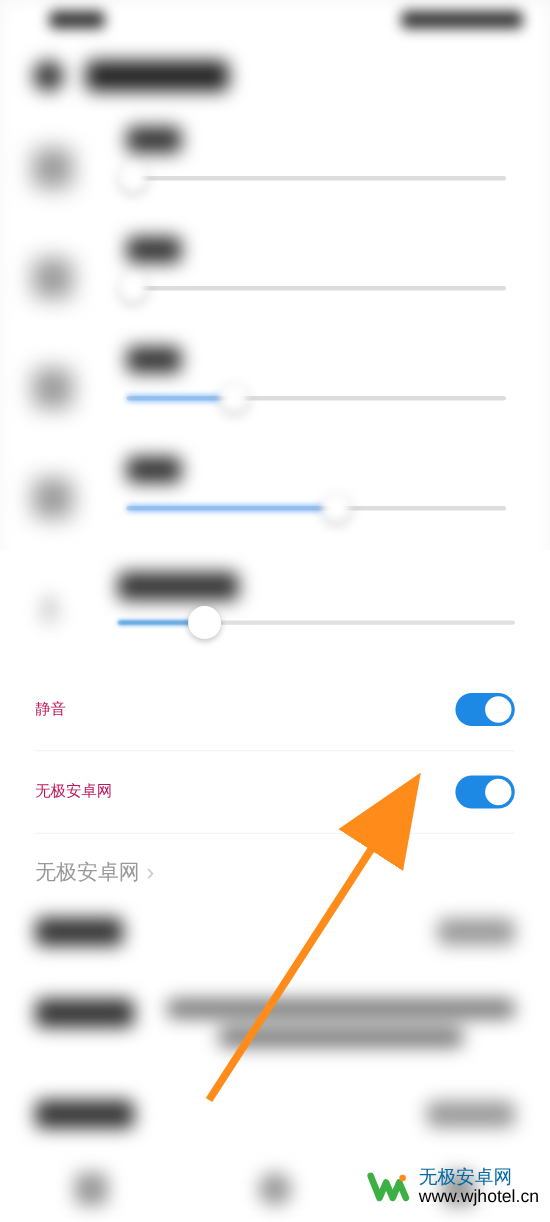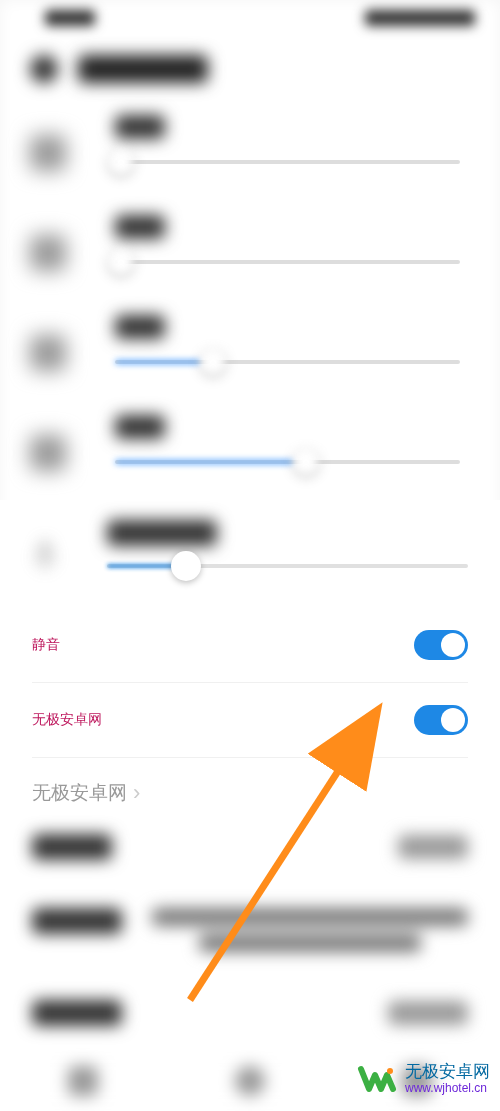"www.wjhotel.cn" .wm-url { color: #6d28d9 -> #000000; font-size: 12px -> 16px }
